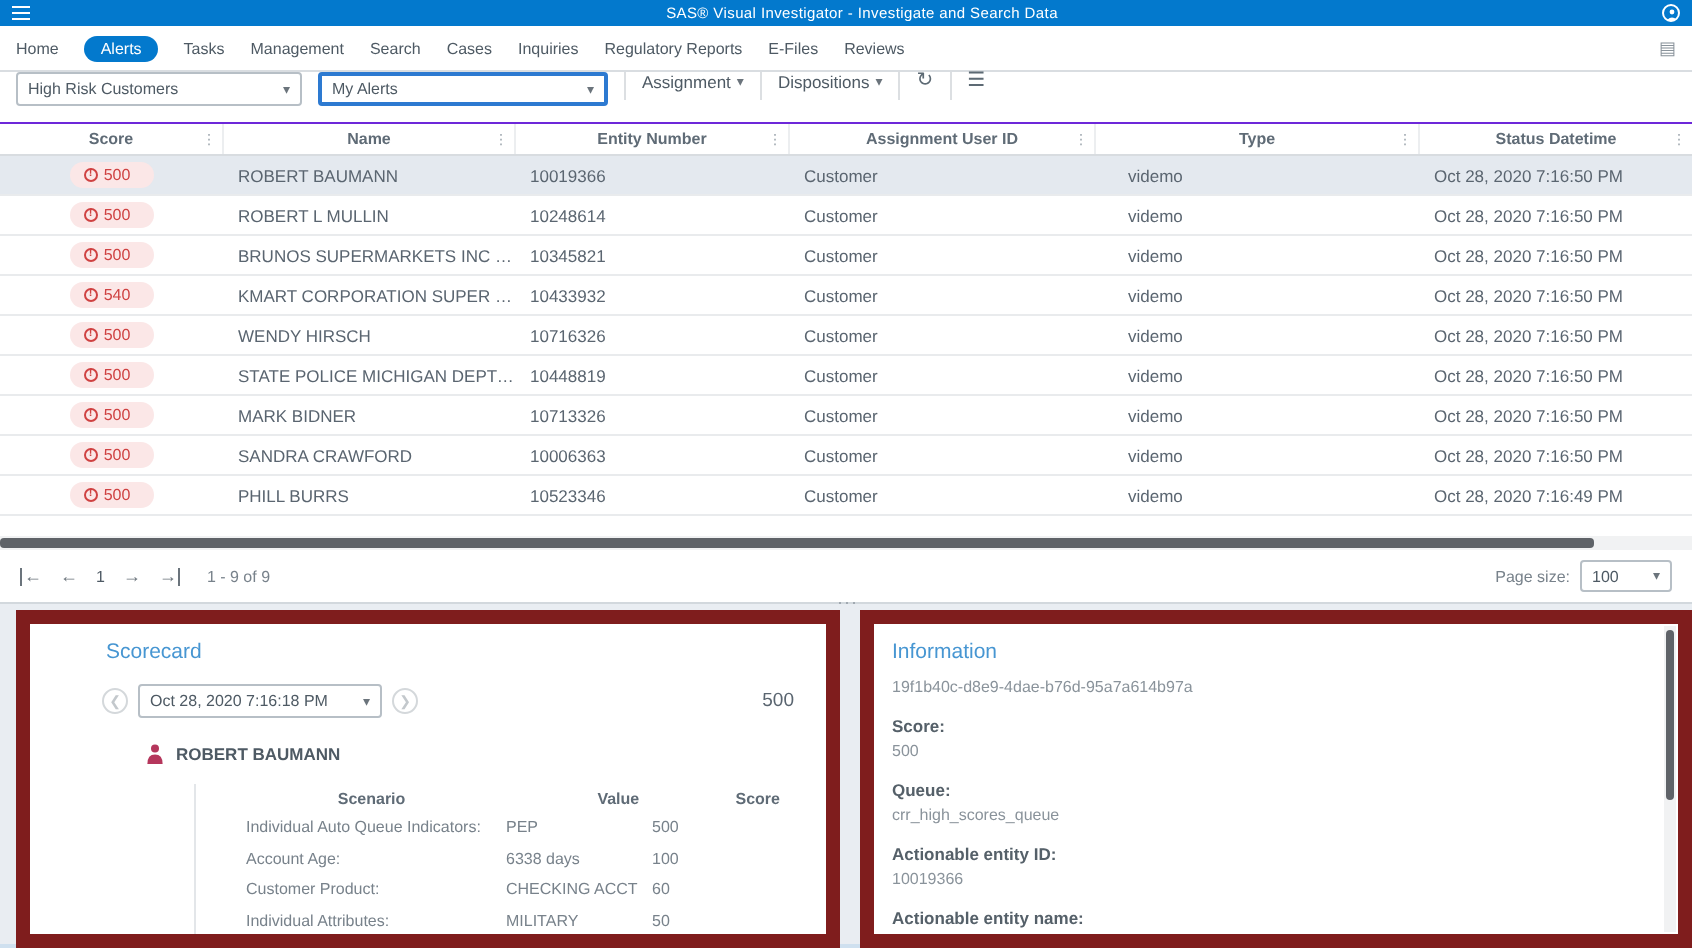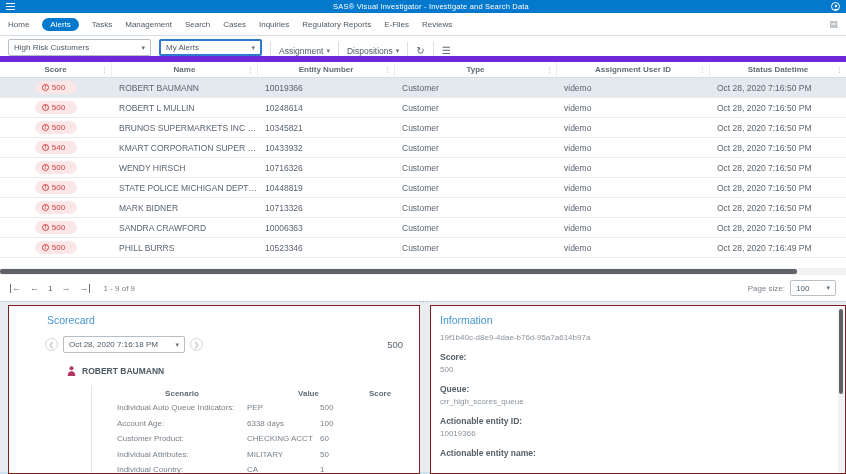"High Risk Customers" .toolbar { align-items: flex-end -> flex-start; border-bottom: 6px solid #6d28d9 -> 1px solid #6d28d9 }
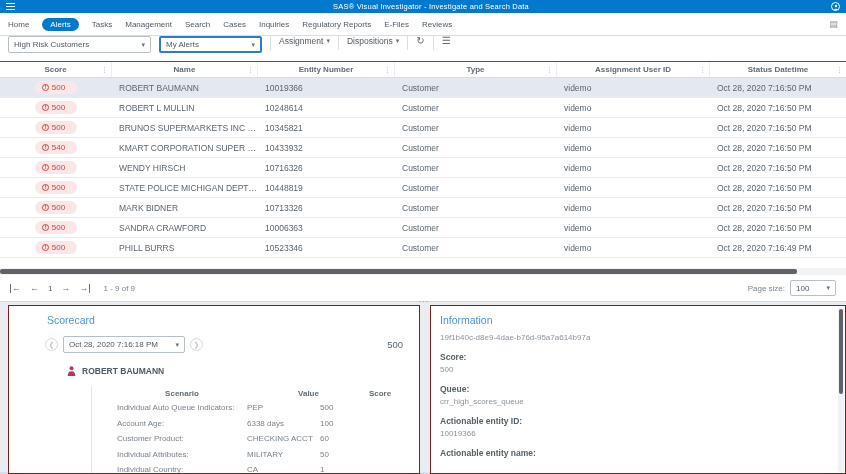"My Alerts" .sel-view { width: 103px -> 145px }
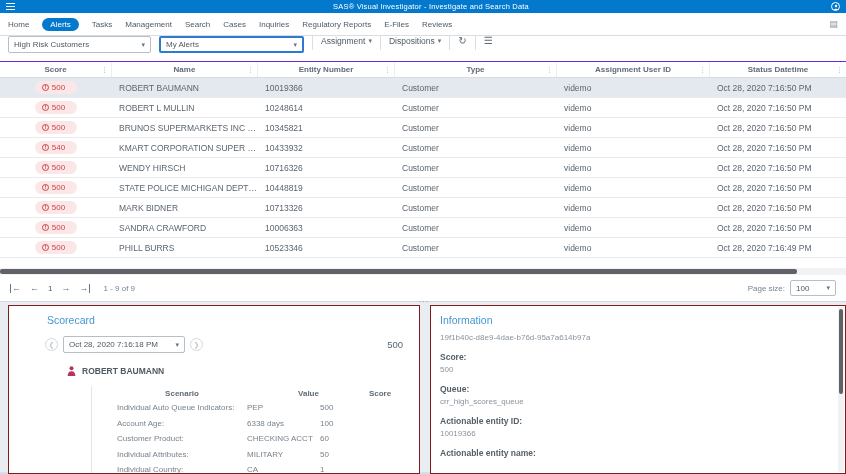"Type" div.gh-cell { order: before "Assignment User ID" -> after "Assignment User ID" }
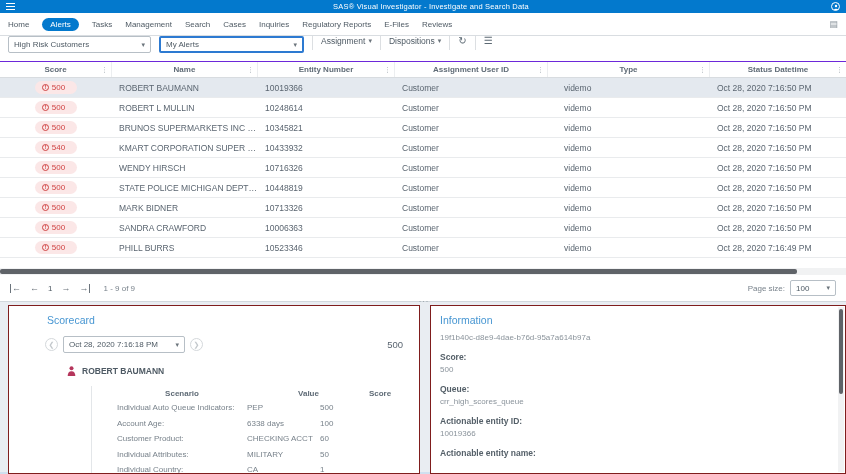"Scorecard" .panel { border: 1px solid #7f1d1d -> 7px solid #7f1d1d }
